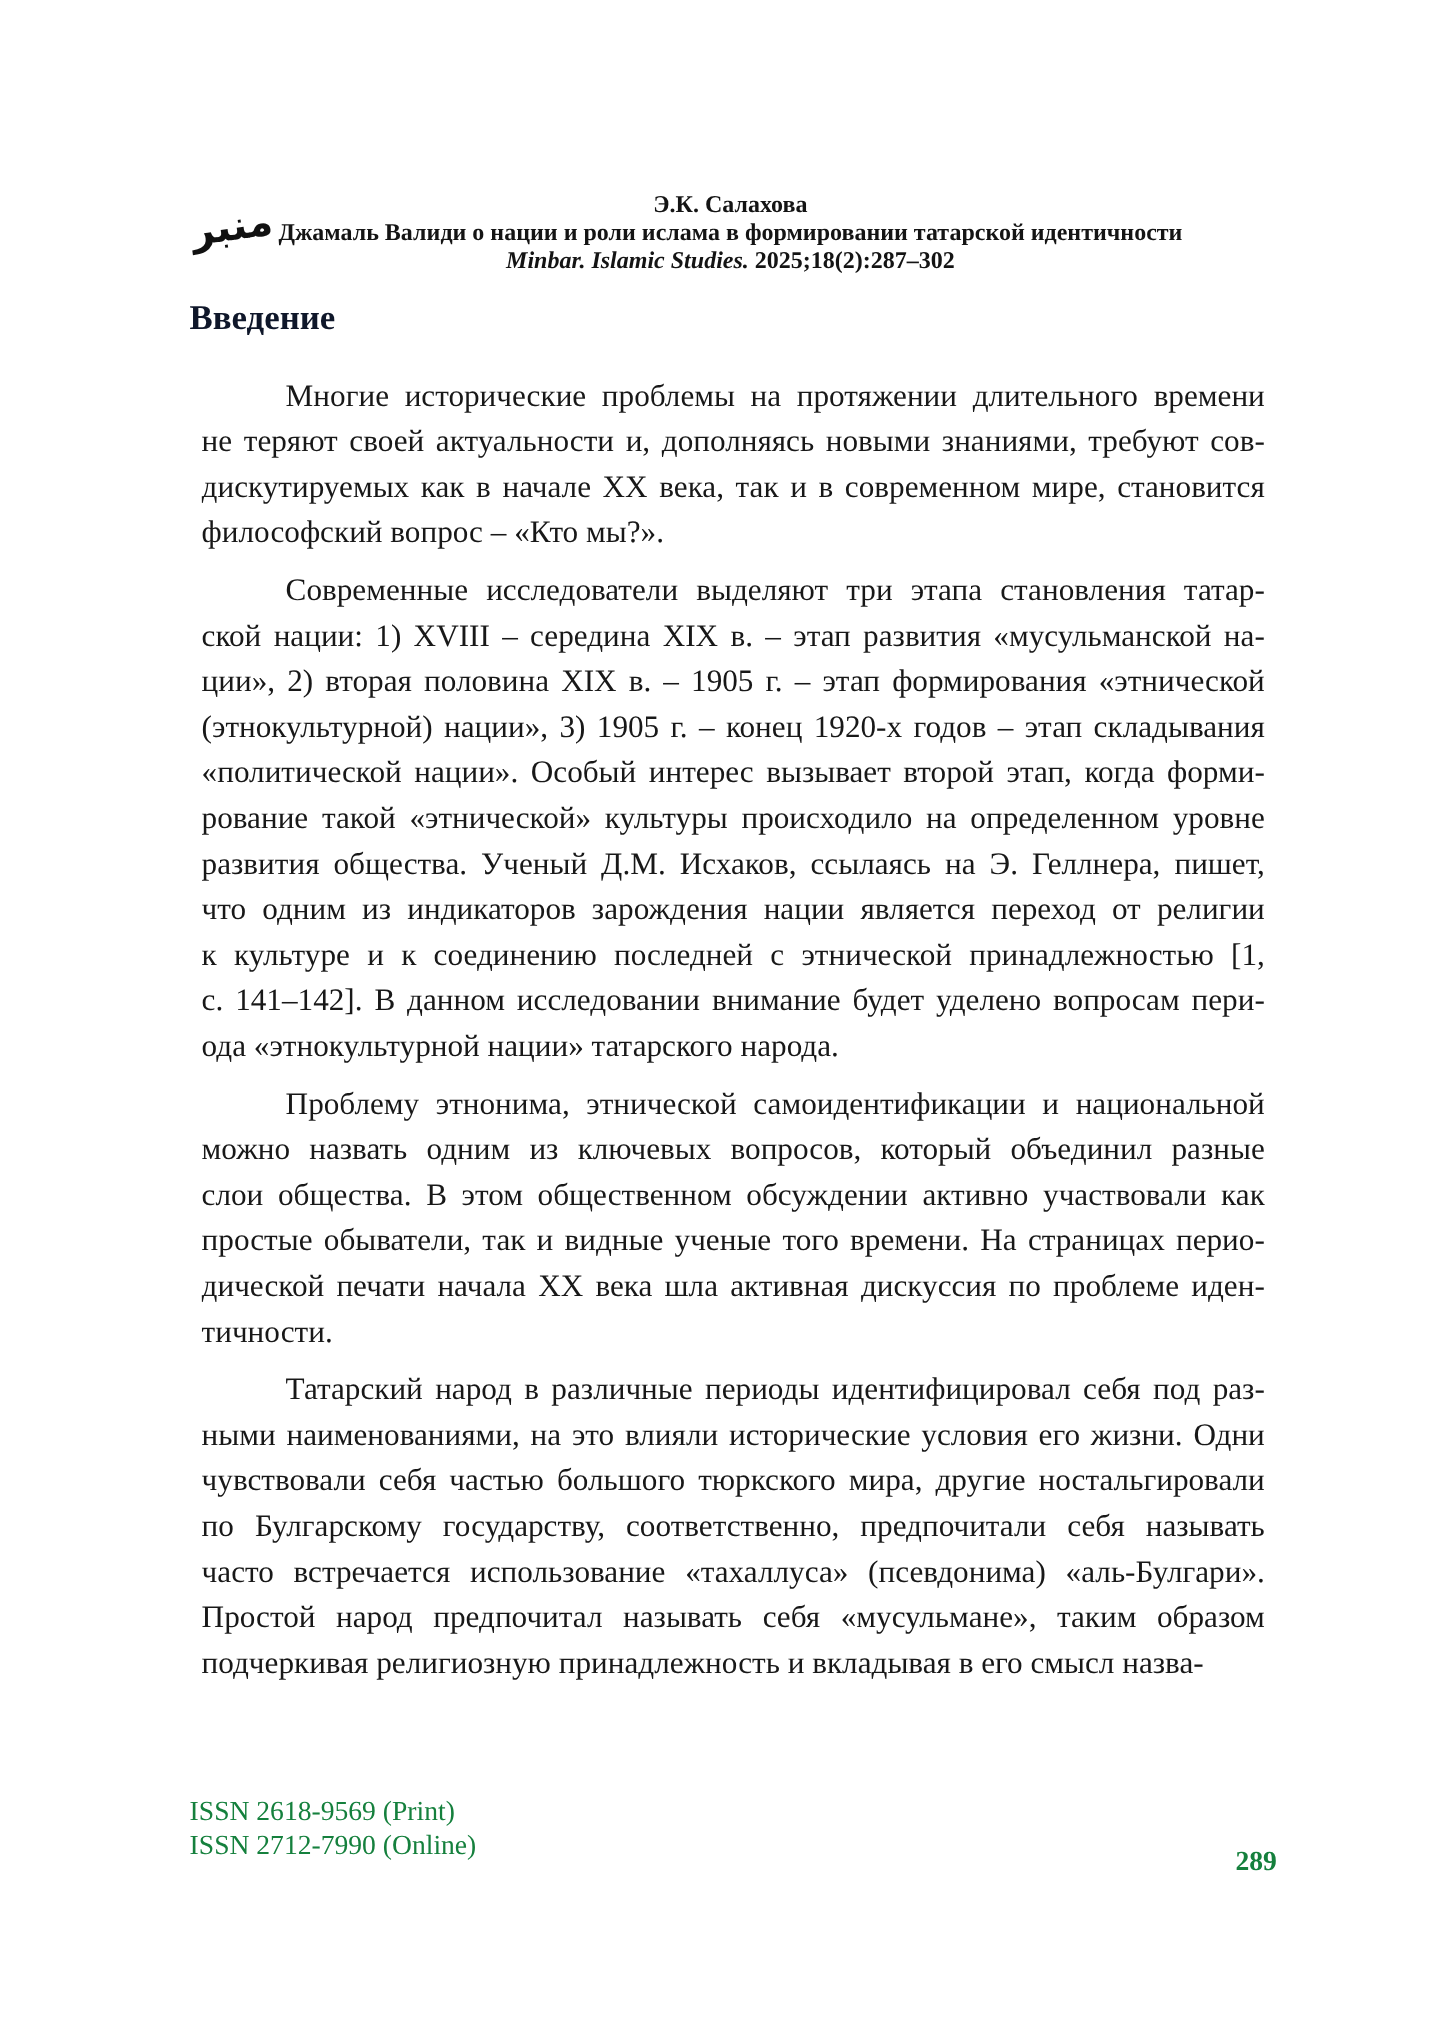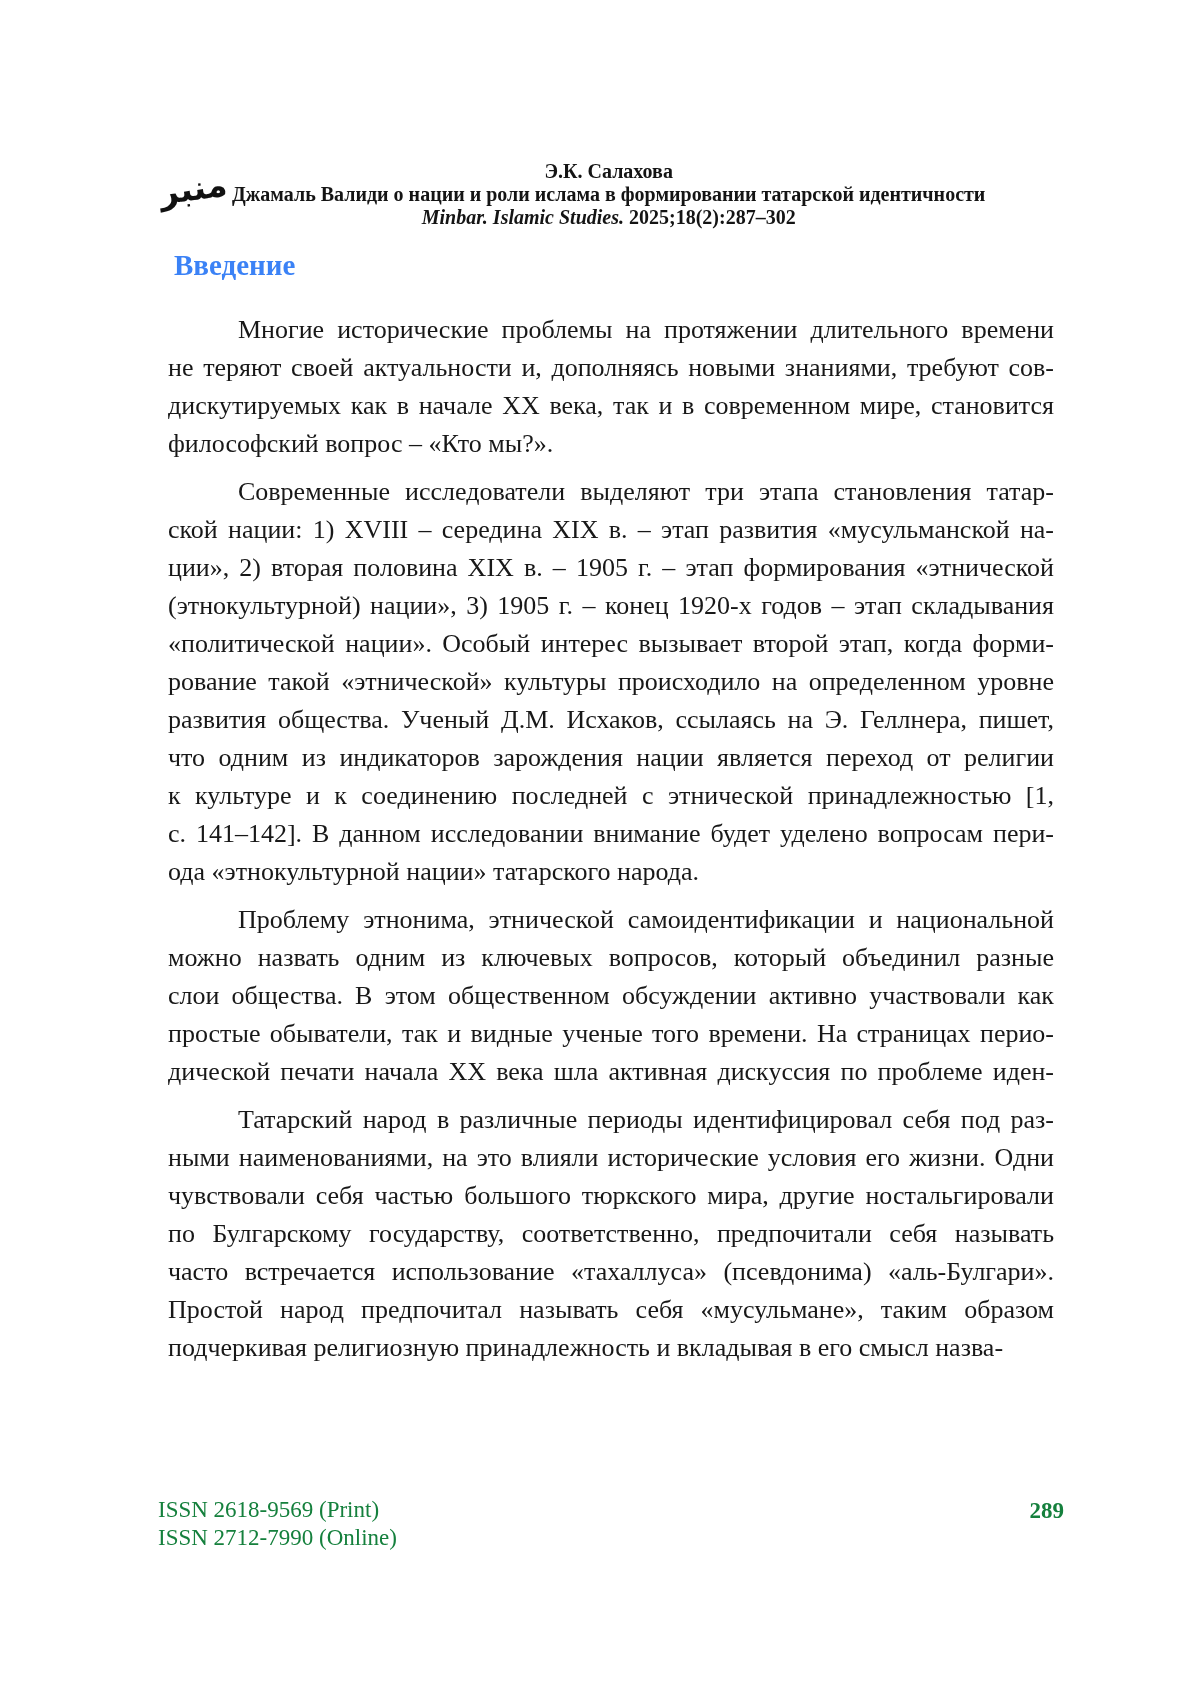"Введение" .section-heading { color: #3b82f6 -> #0f172a; left: 174px -> 158px }
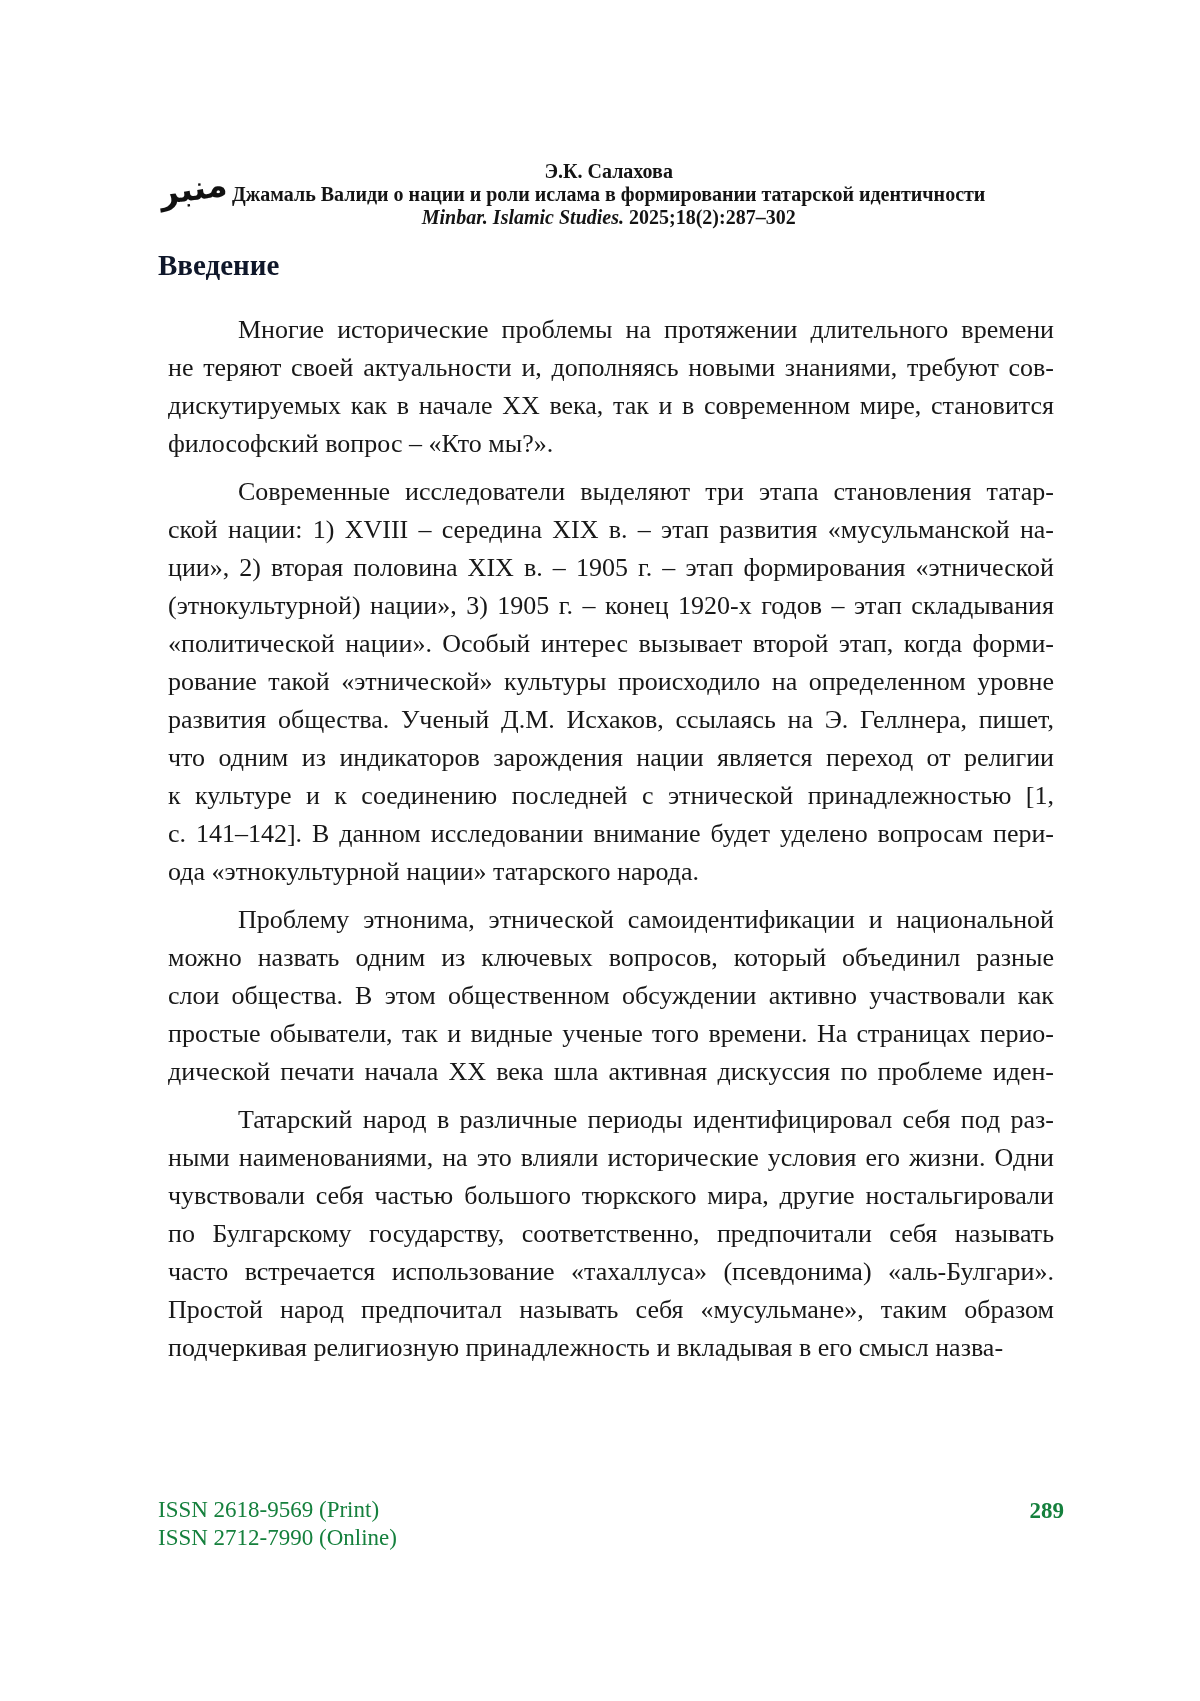"тичности." div.line { html: none -> <div>тичности.</div> }
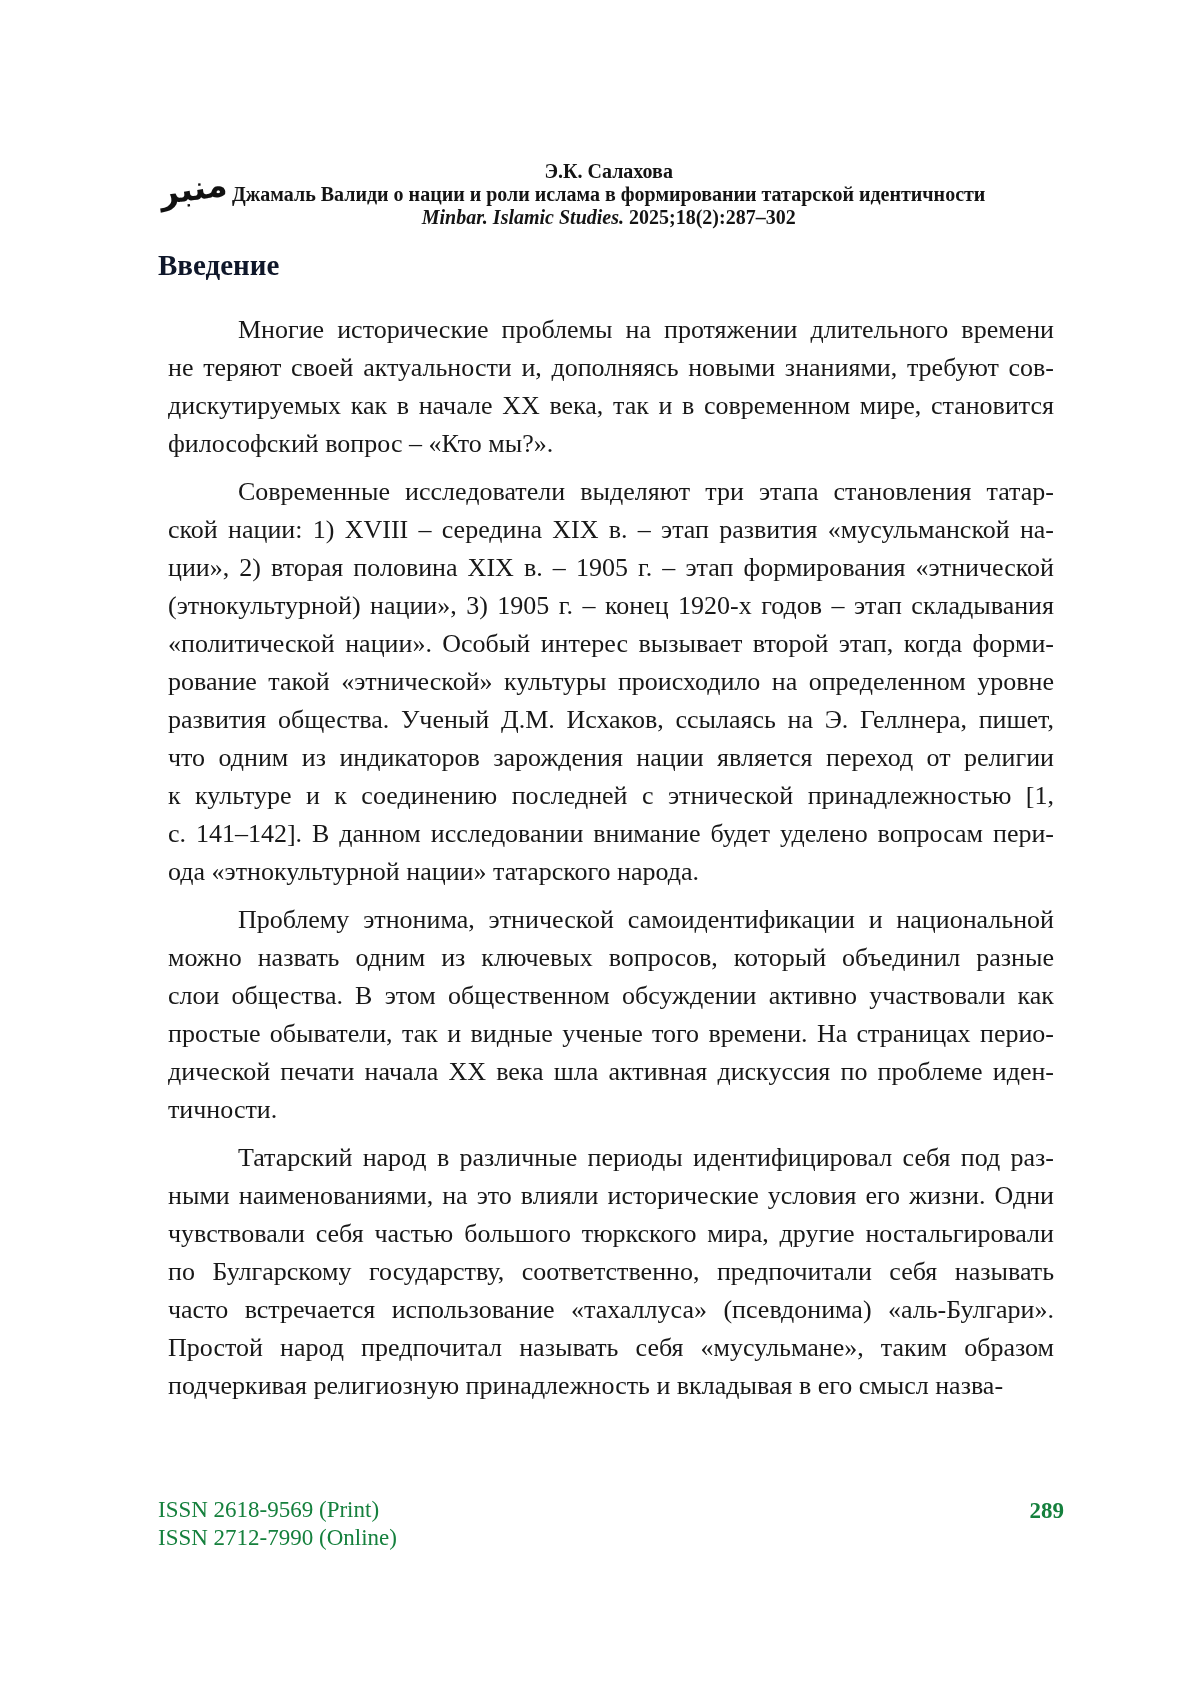"289" .page-number { margin-top: none -> 40px }
